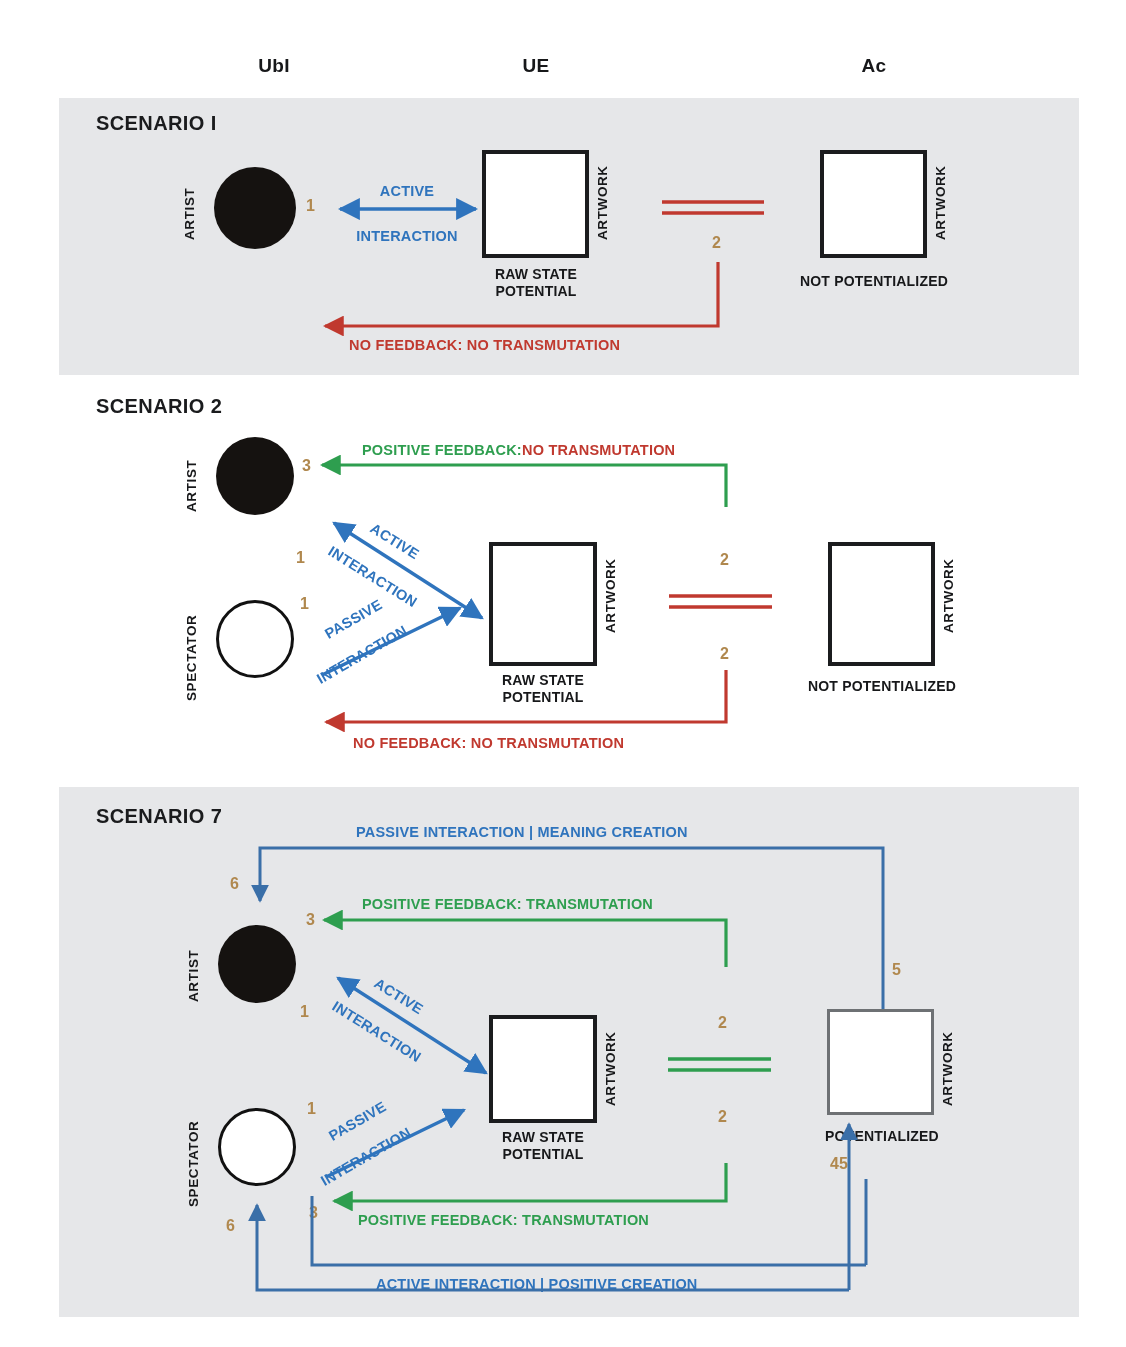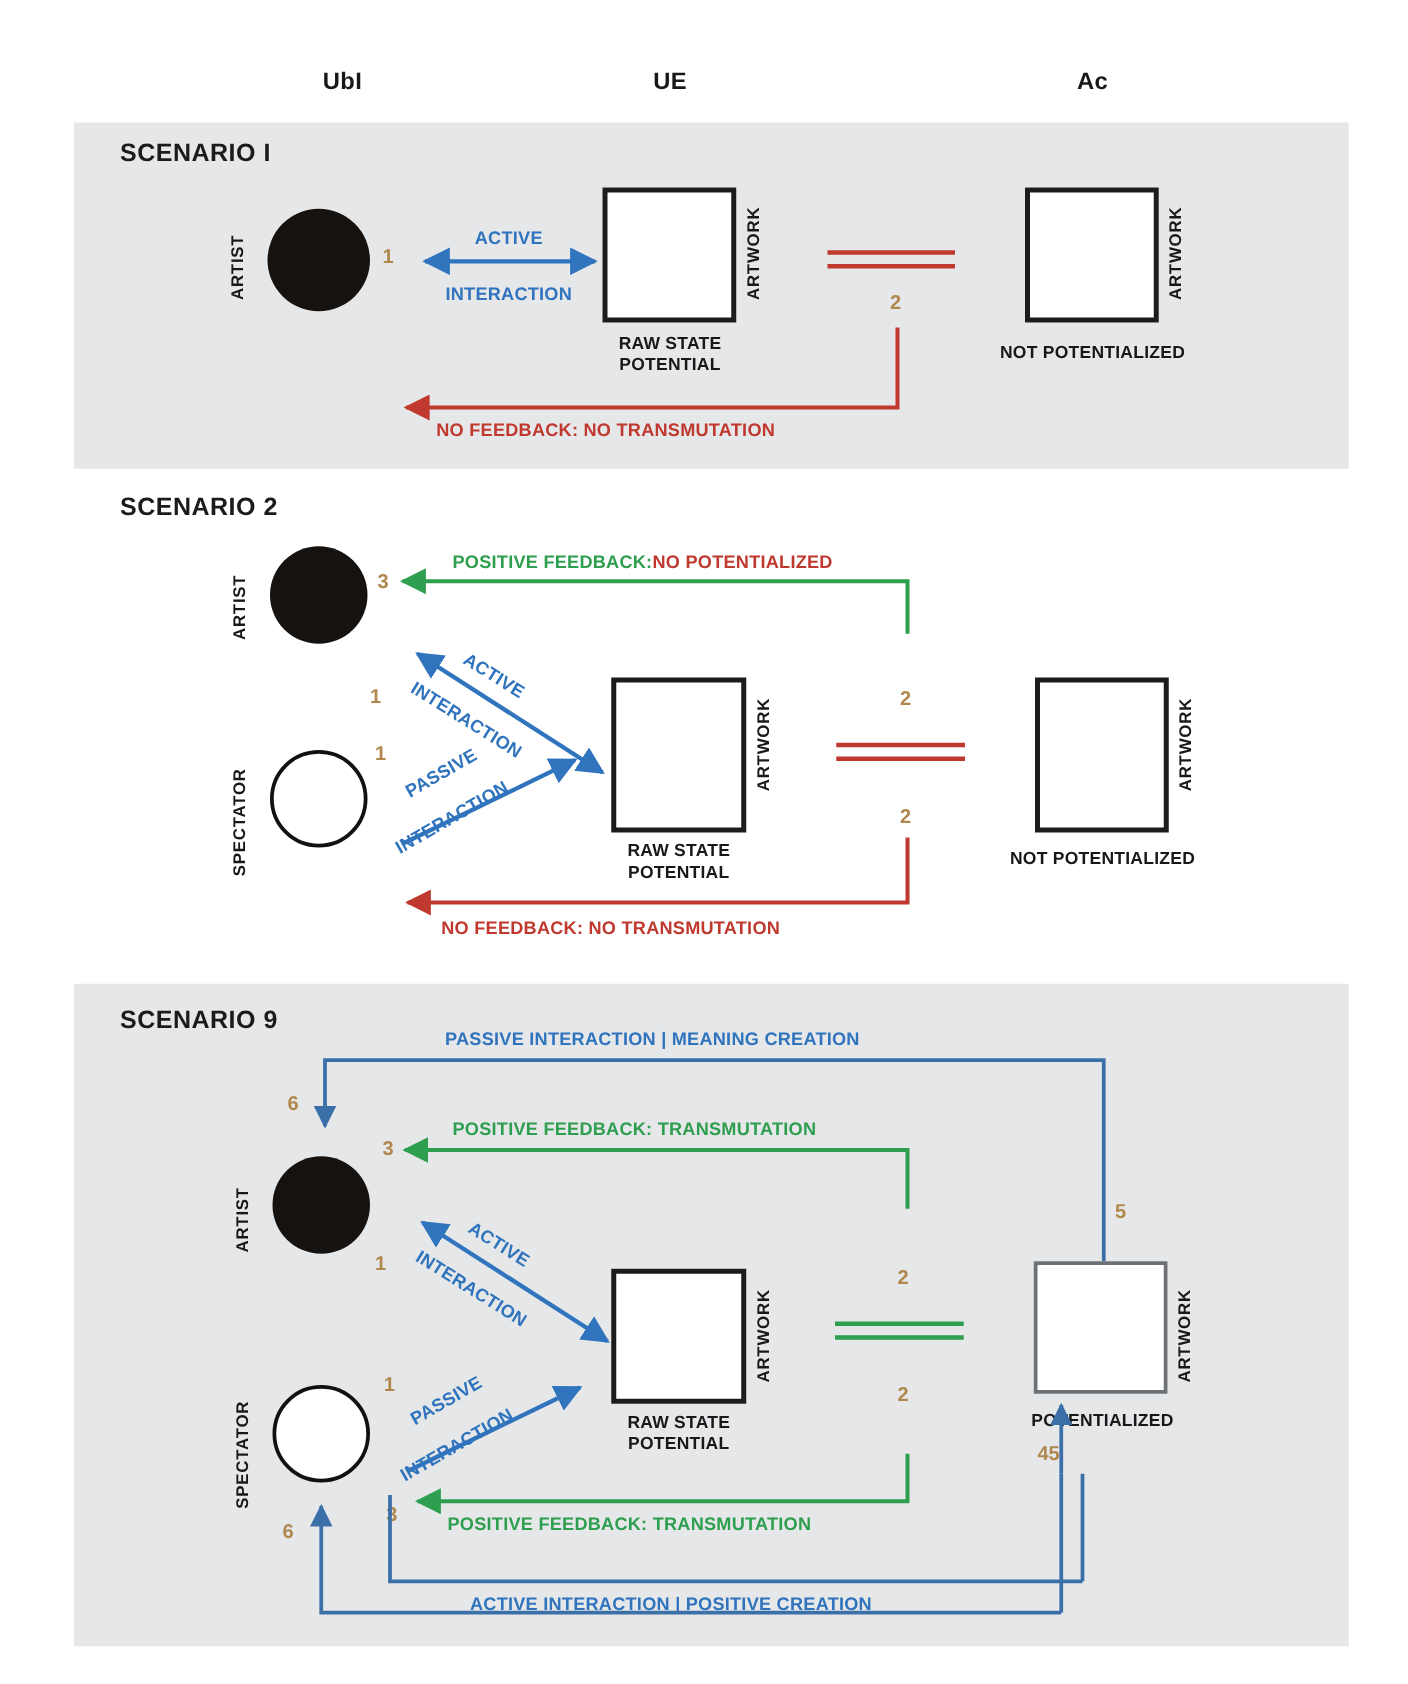"NO POTENTIALIZED" div.abs { text: POTENTIALIZED -> TRANSMUTATION }
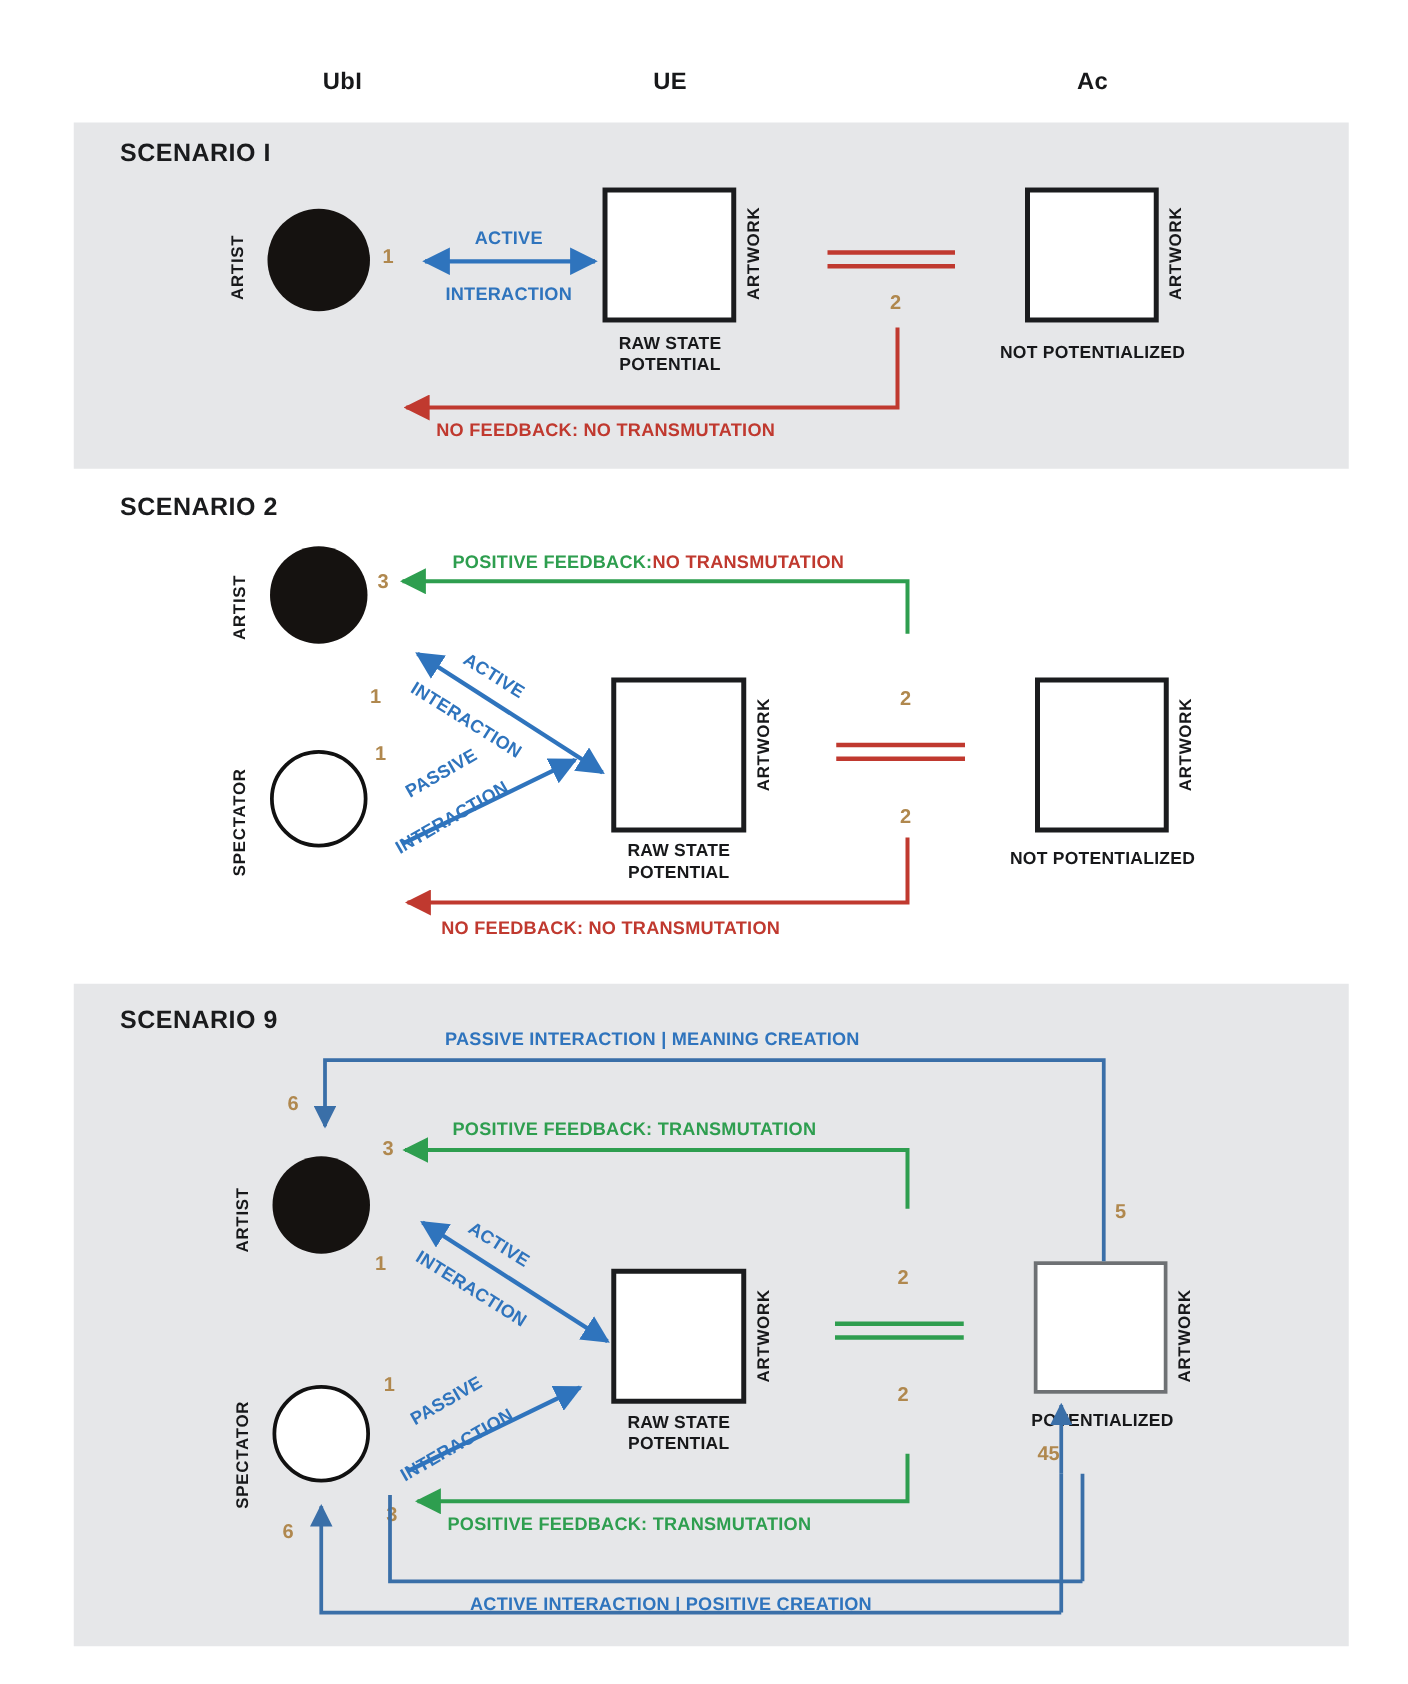"SCENARIO 9" div.abs { text: 9 -> 7 }
